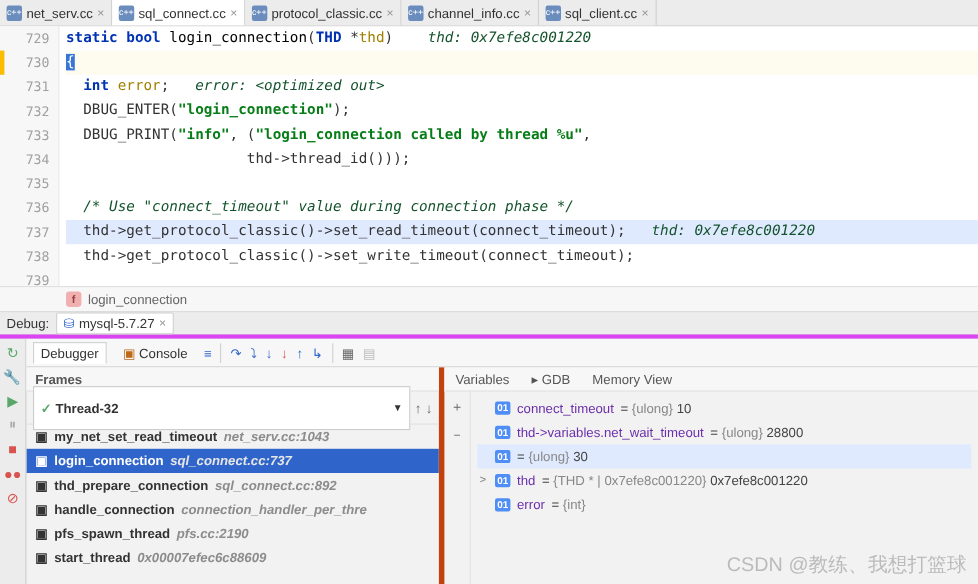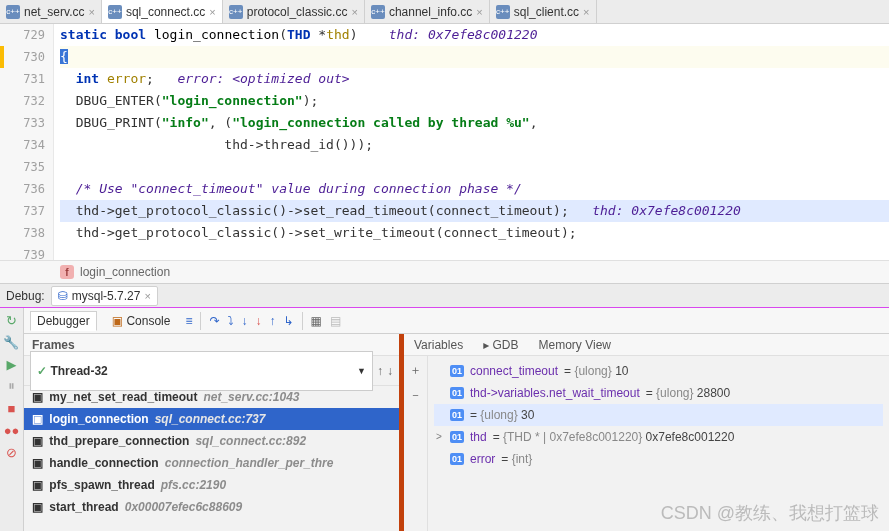"thd: 0x7efe8c001220" .cmt { color: #4c1d95 -> #14532d }
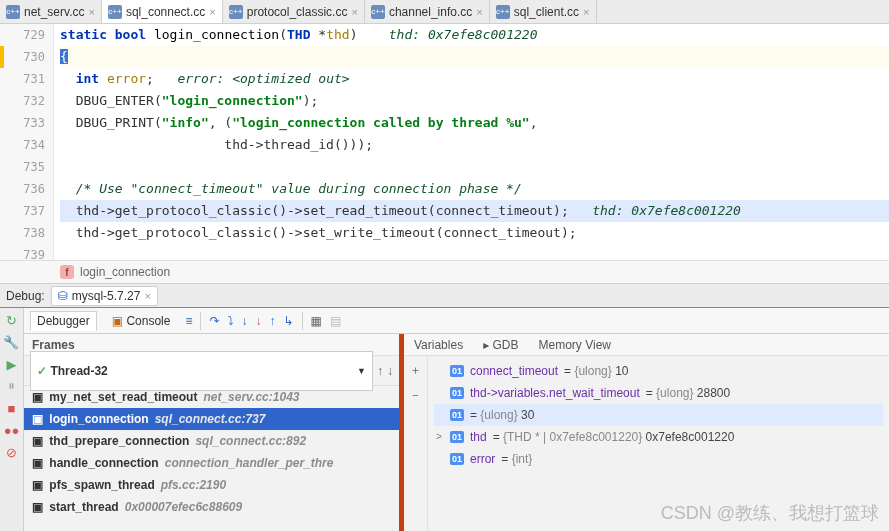"Debug:" .debug-bar { border-bottom: 1px solid #d946ef -> 4px solid #d946ef }
